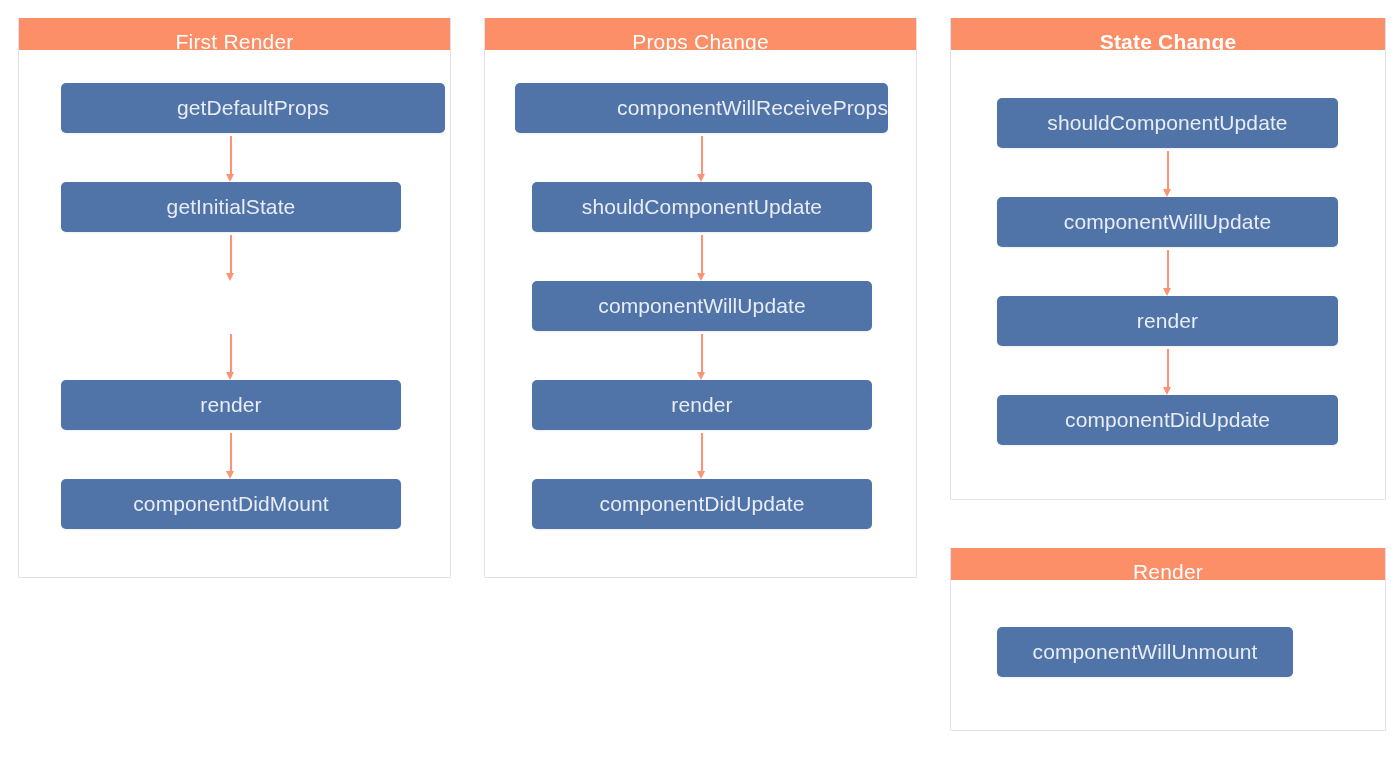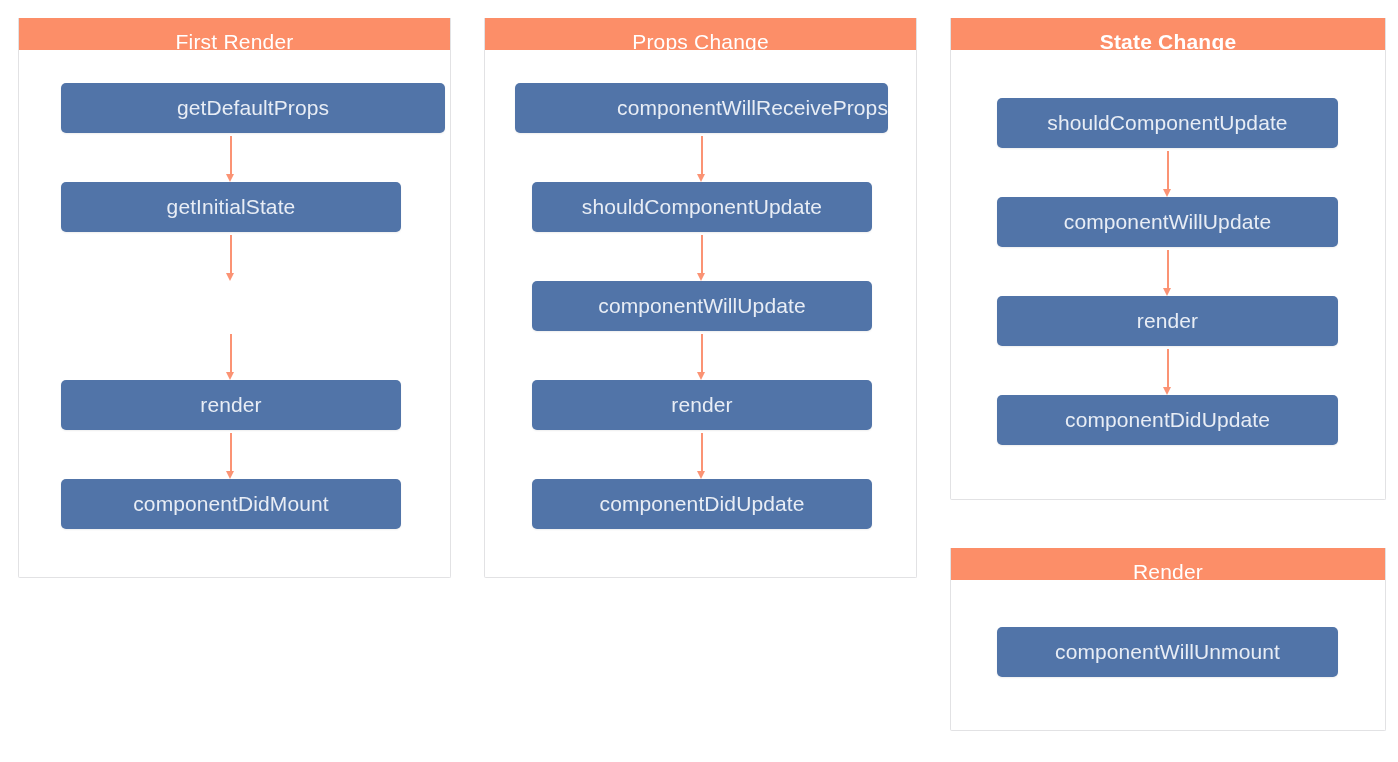"componentWillUnmount" div.node { width: 341px -> 296px }
